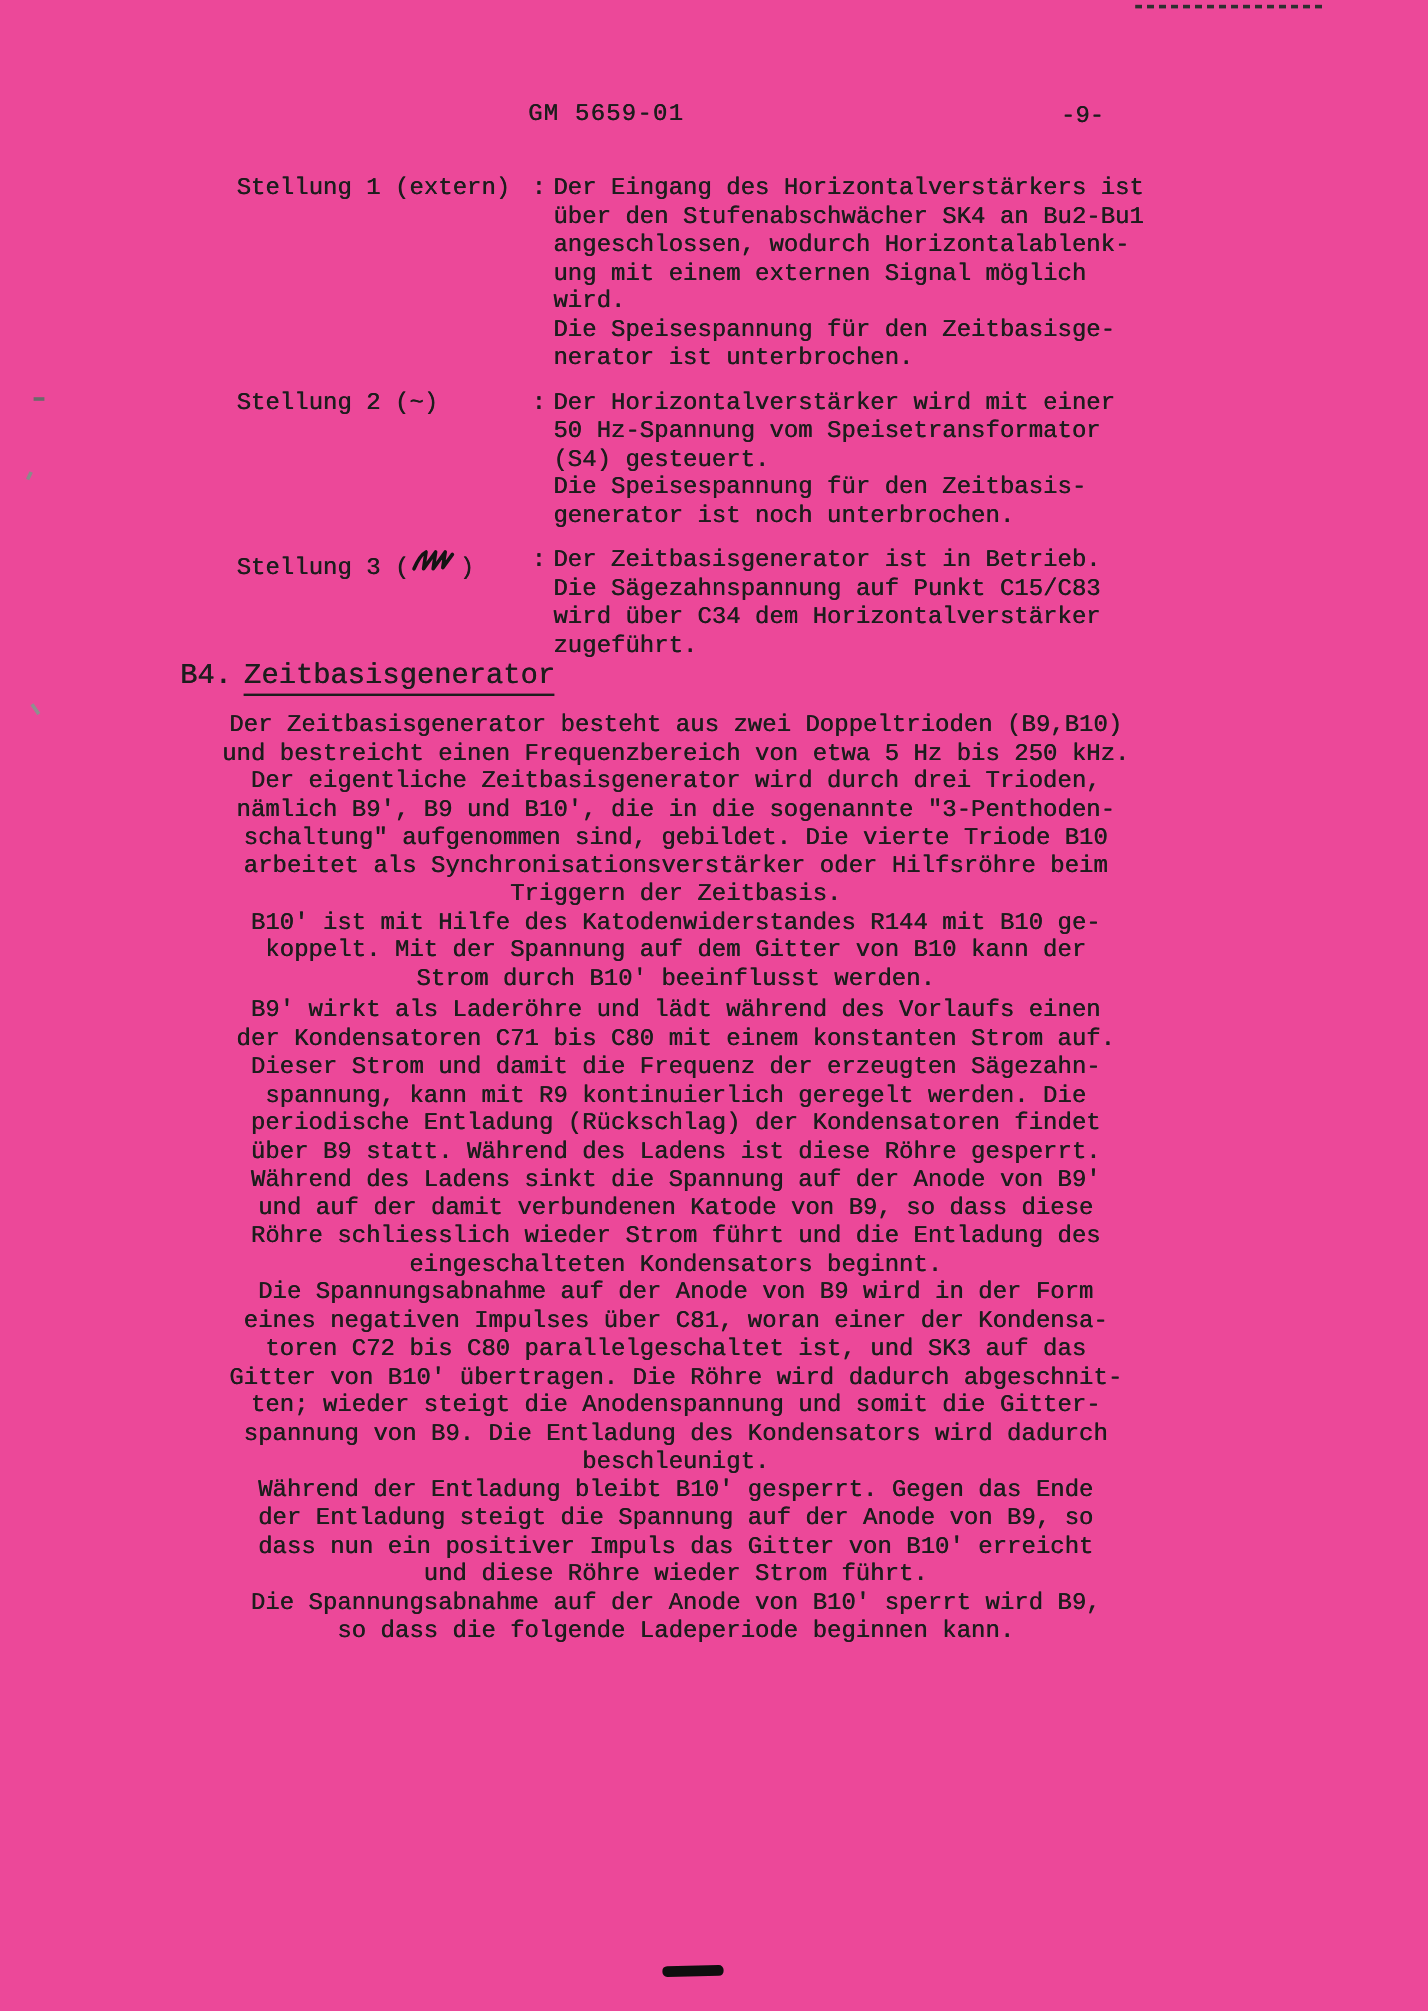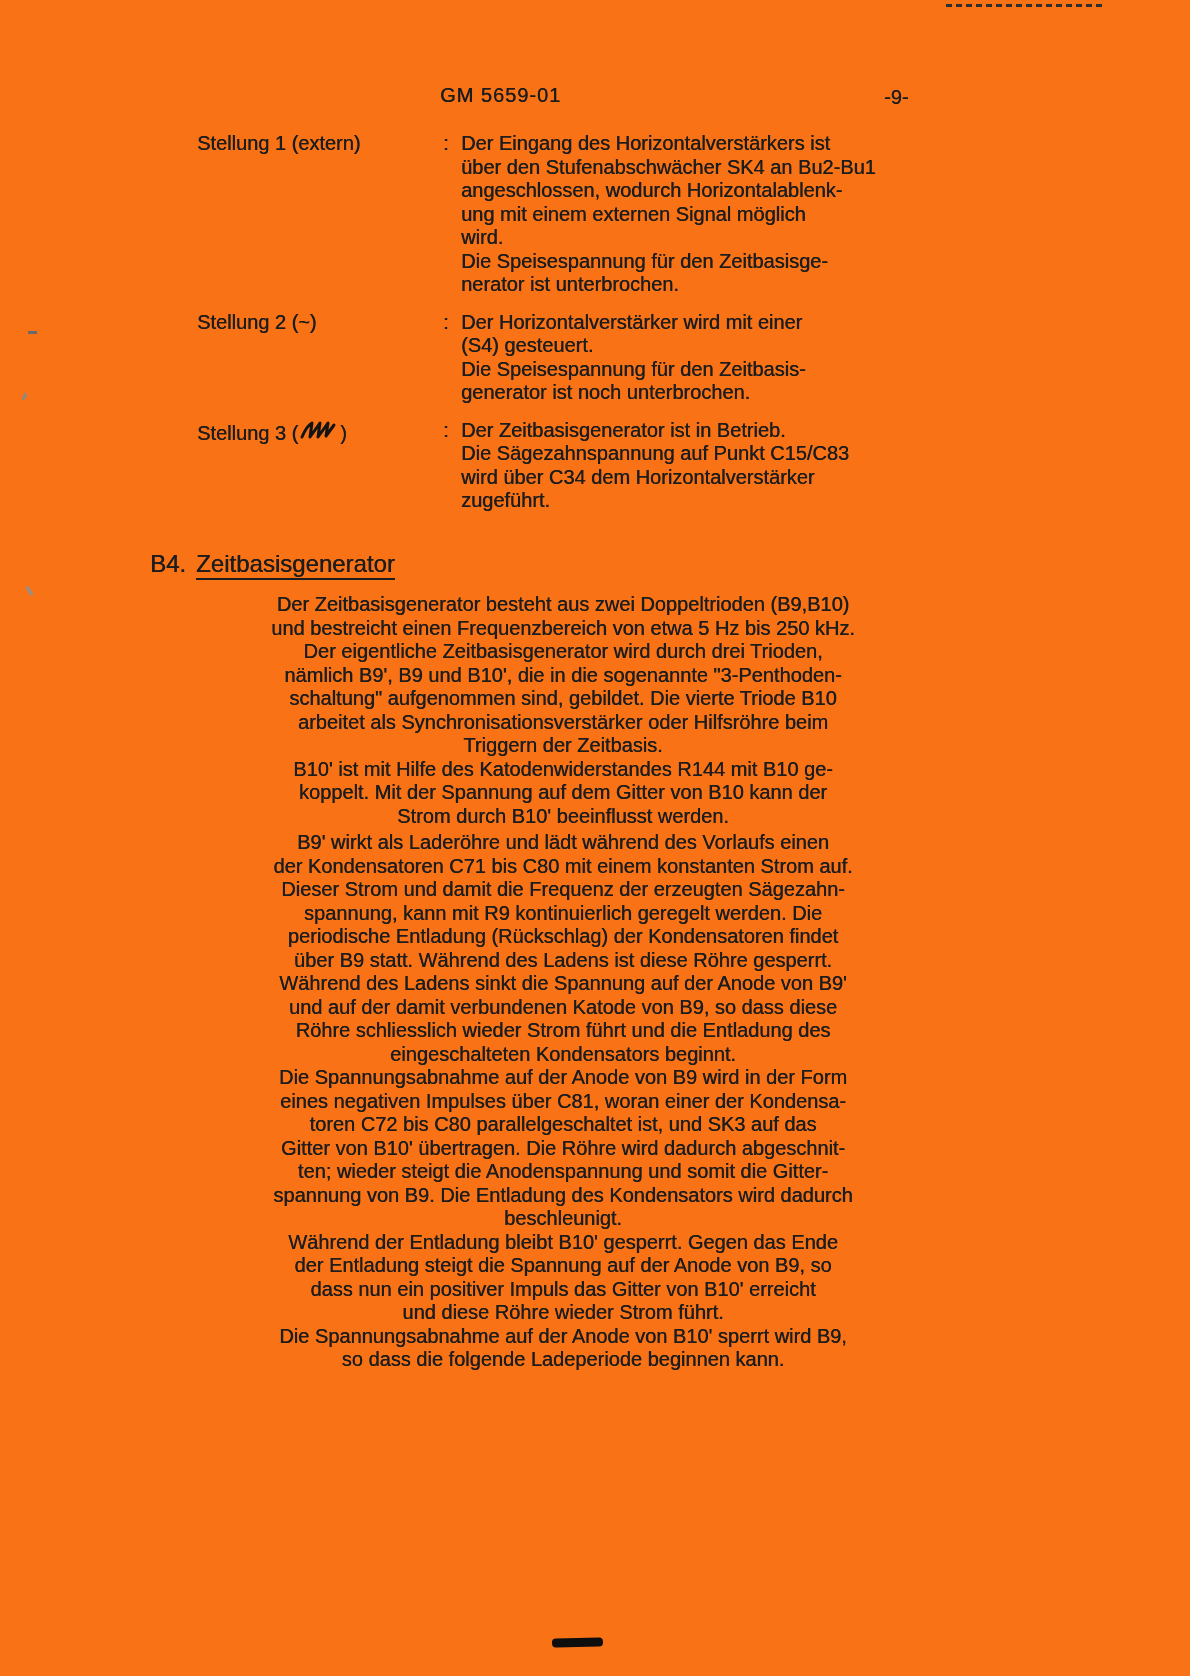"GM 5659-01" .page { background: #f97316 -> #ec4899; font-family: Liberation Sans, sans-serif -> Liberation Mono, monospace }
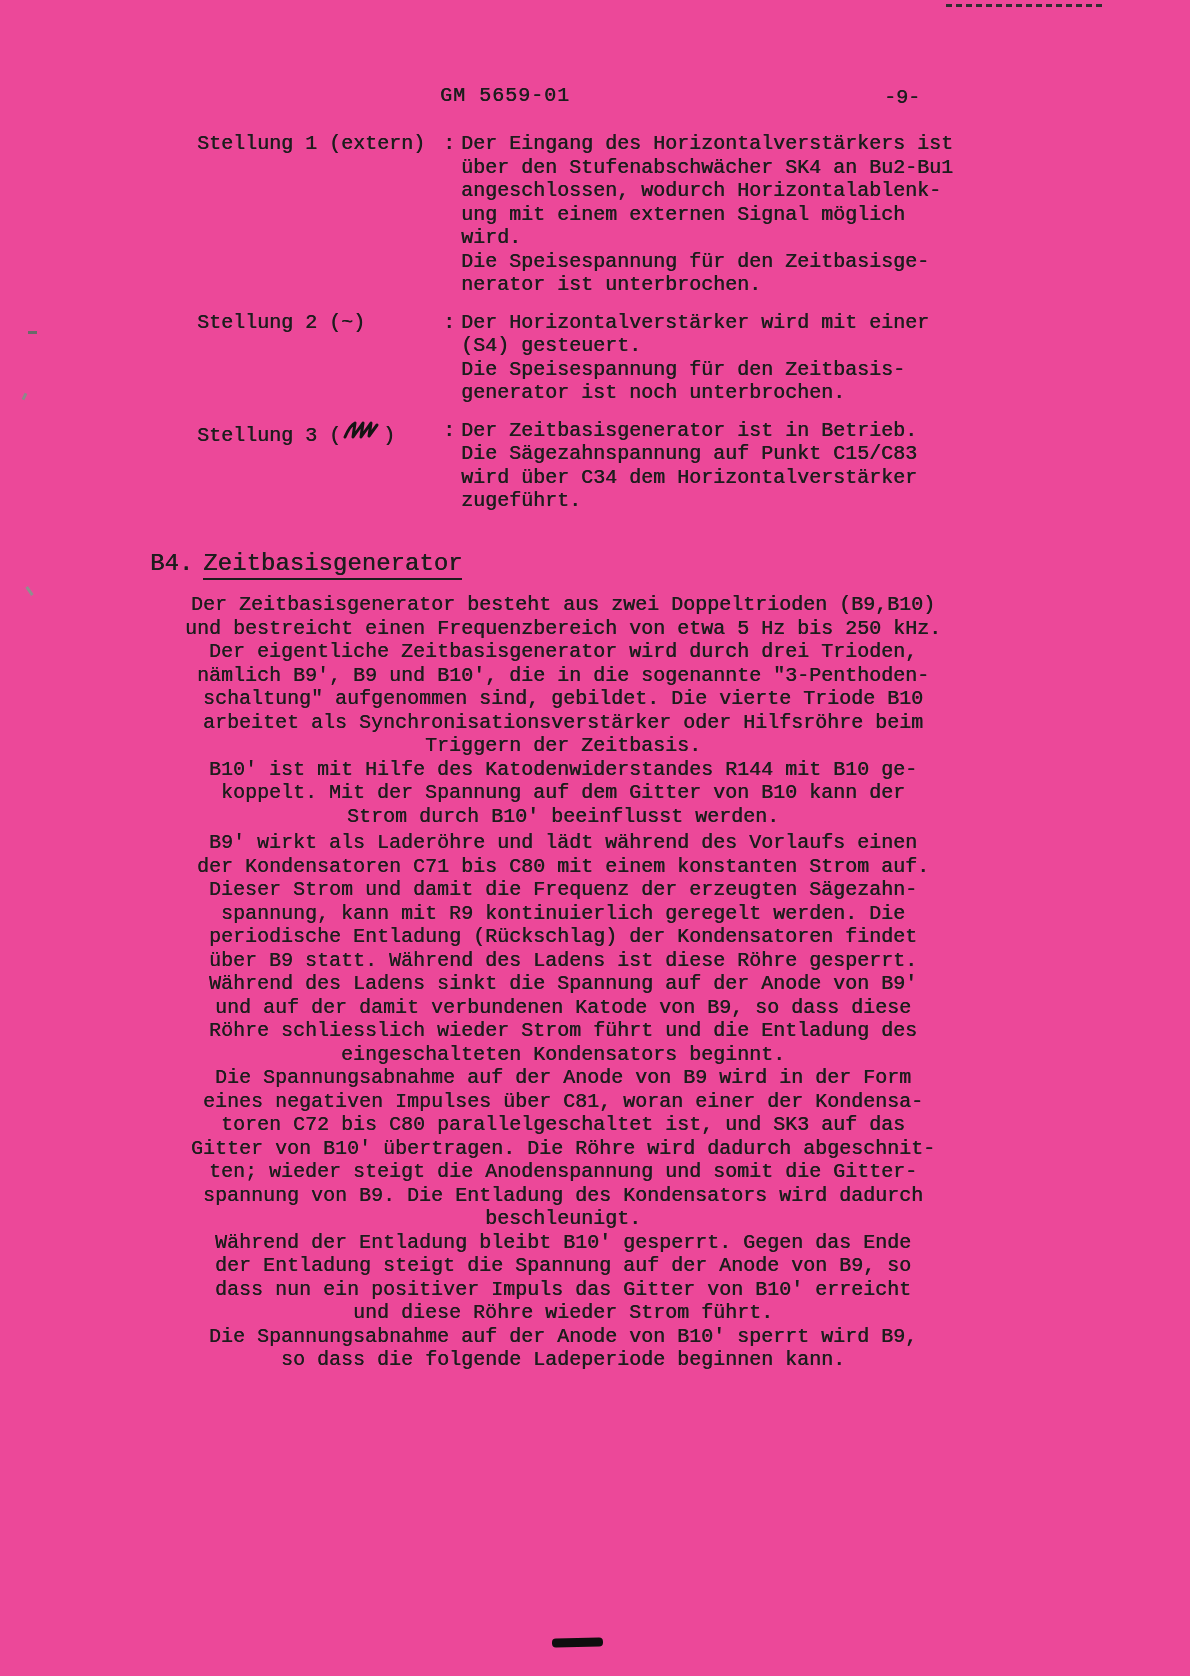"Stellung 1 (extern)" .stellung-list { top: 132px -> 146px }
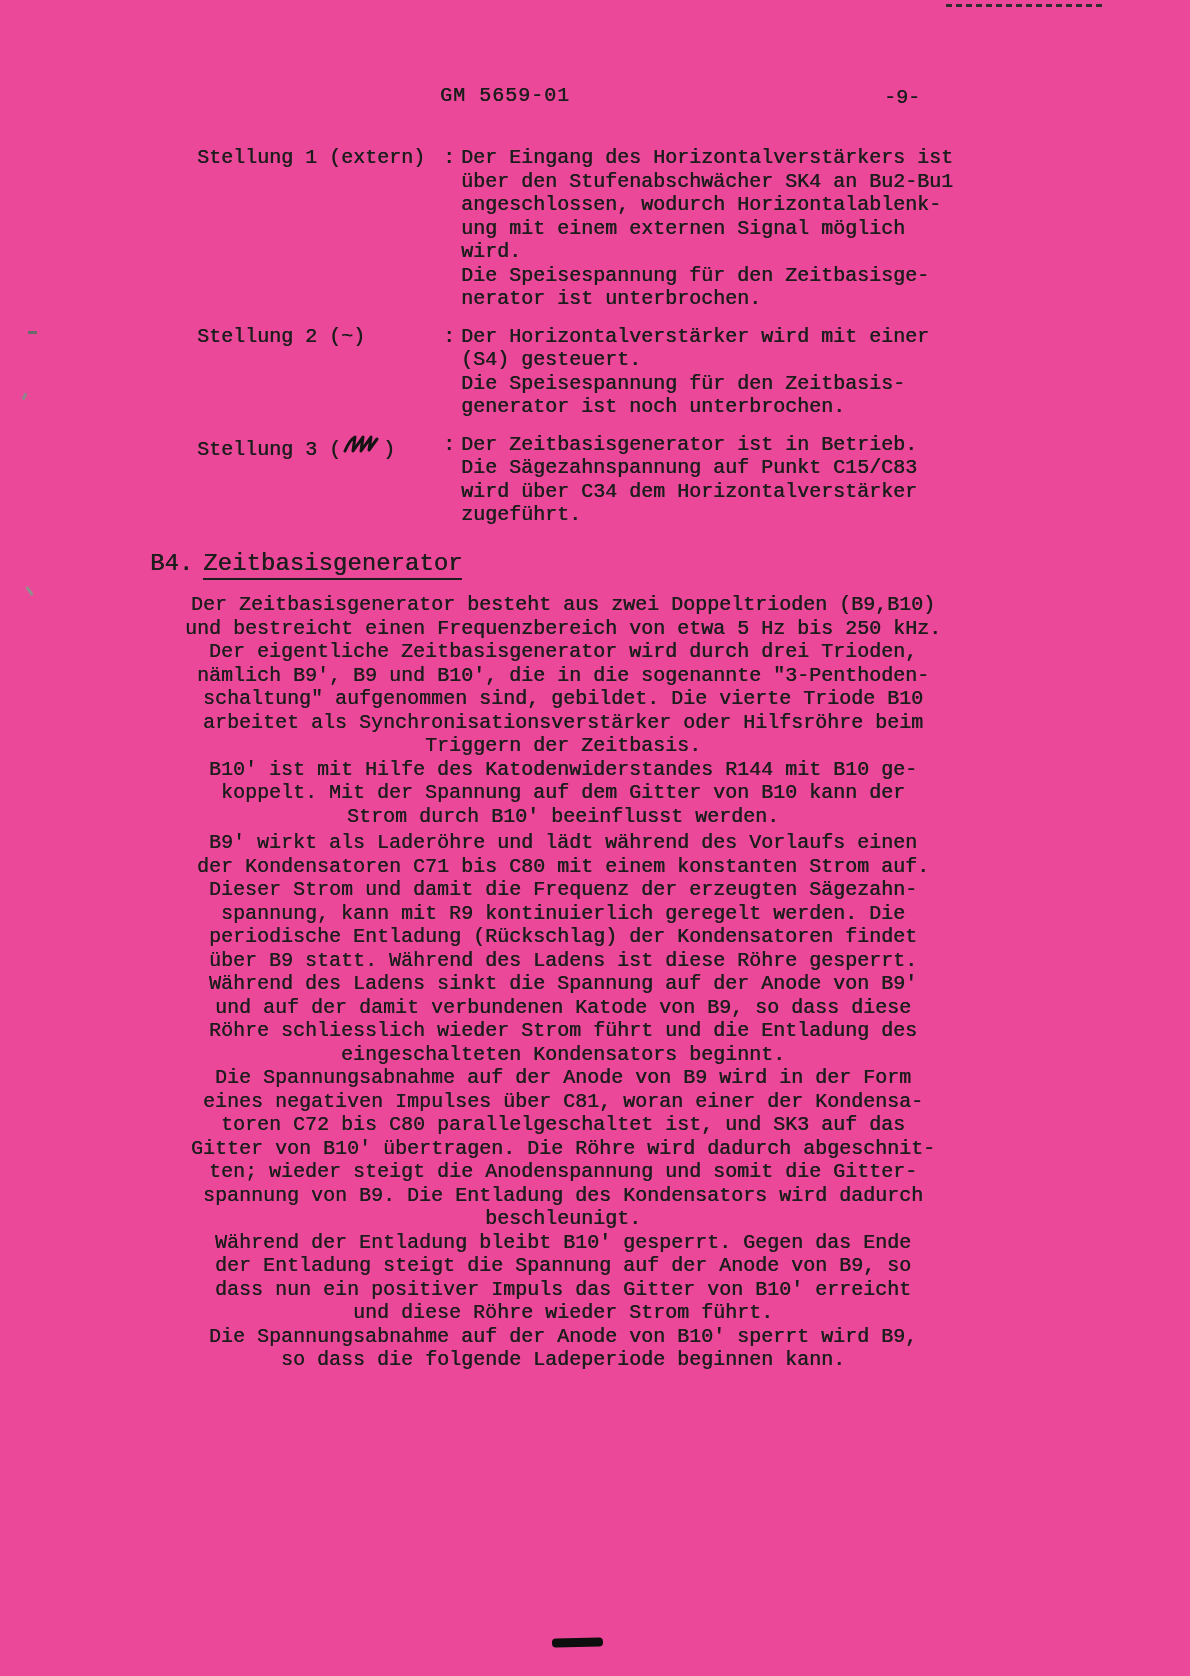"50 Hz-Spannung vom Speisetransformator" div.line { html: none -> <div>50 Hz-Spannung vom Speisetransformator</div> }
